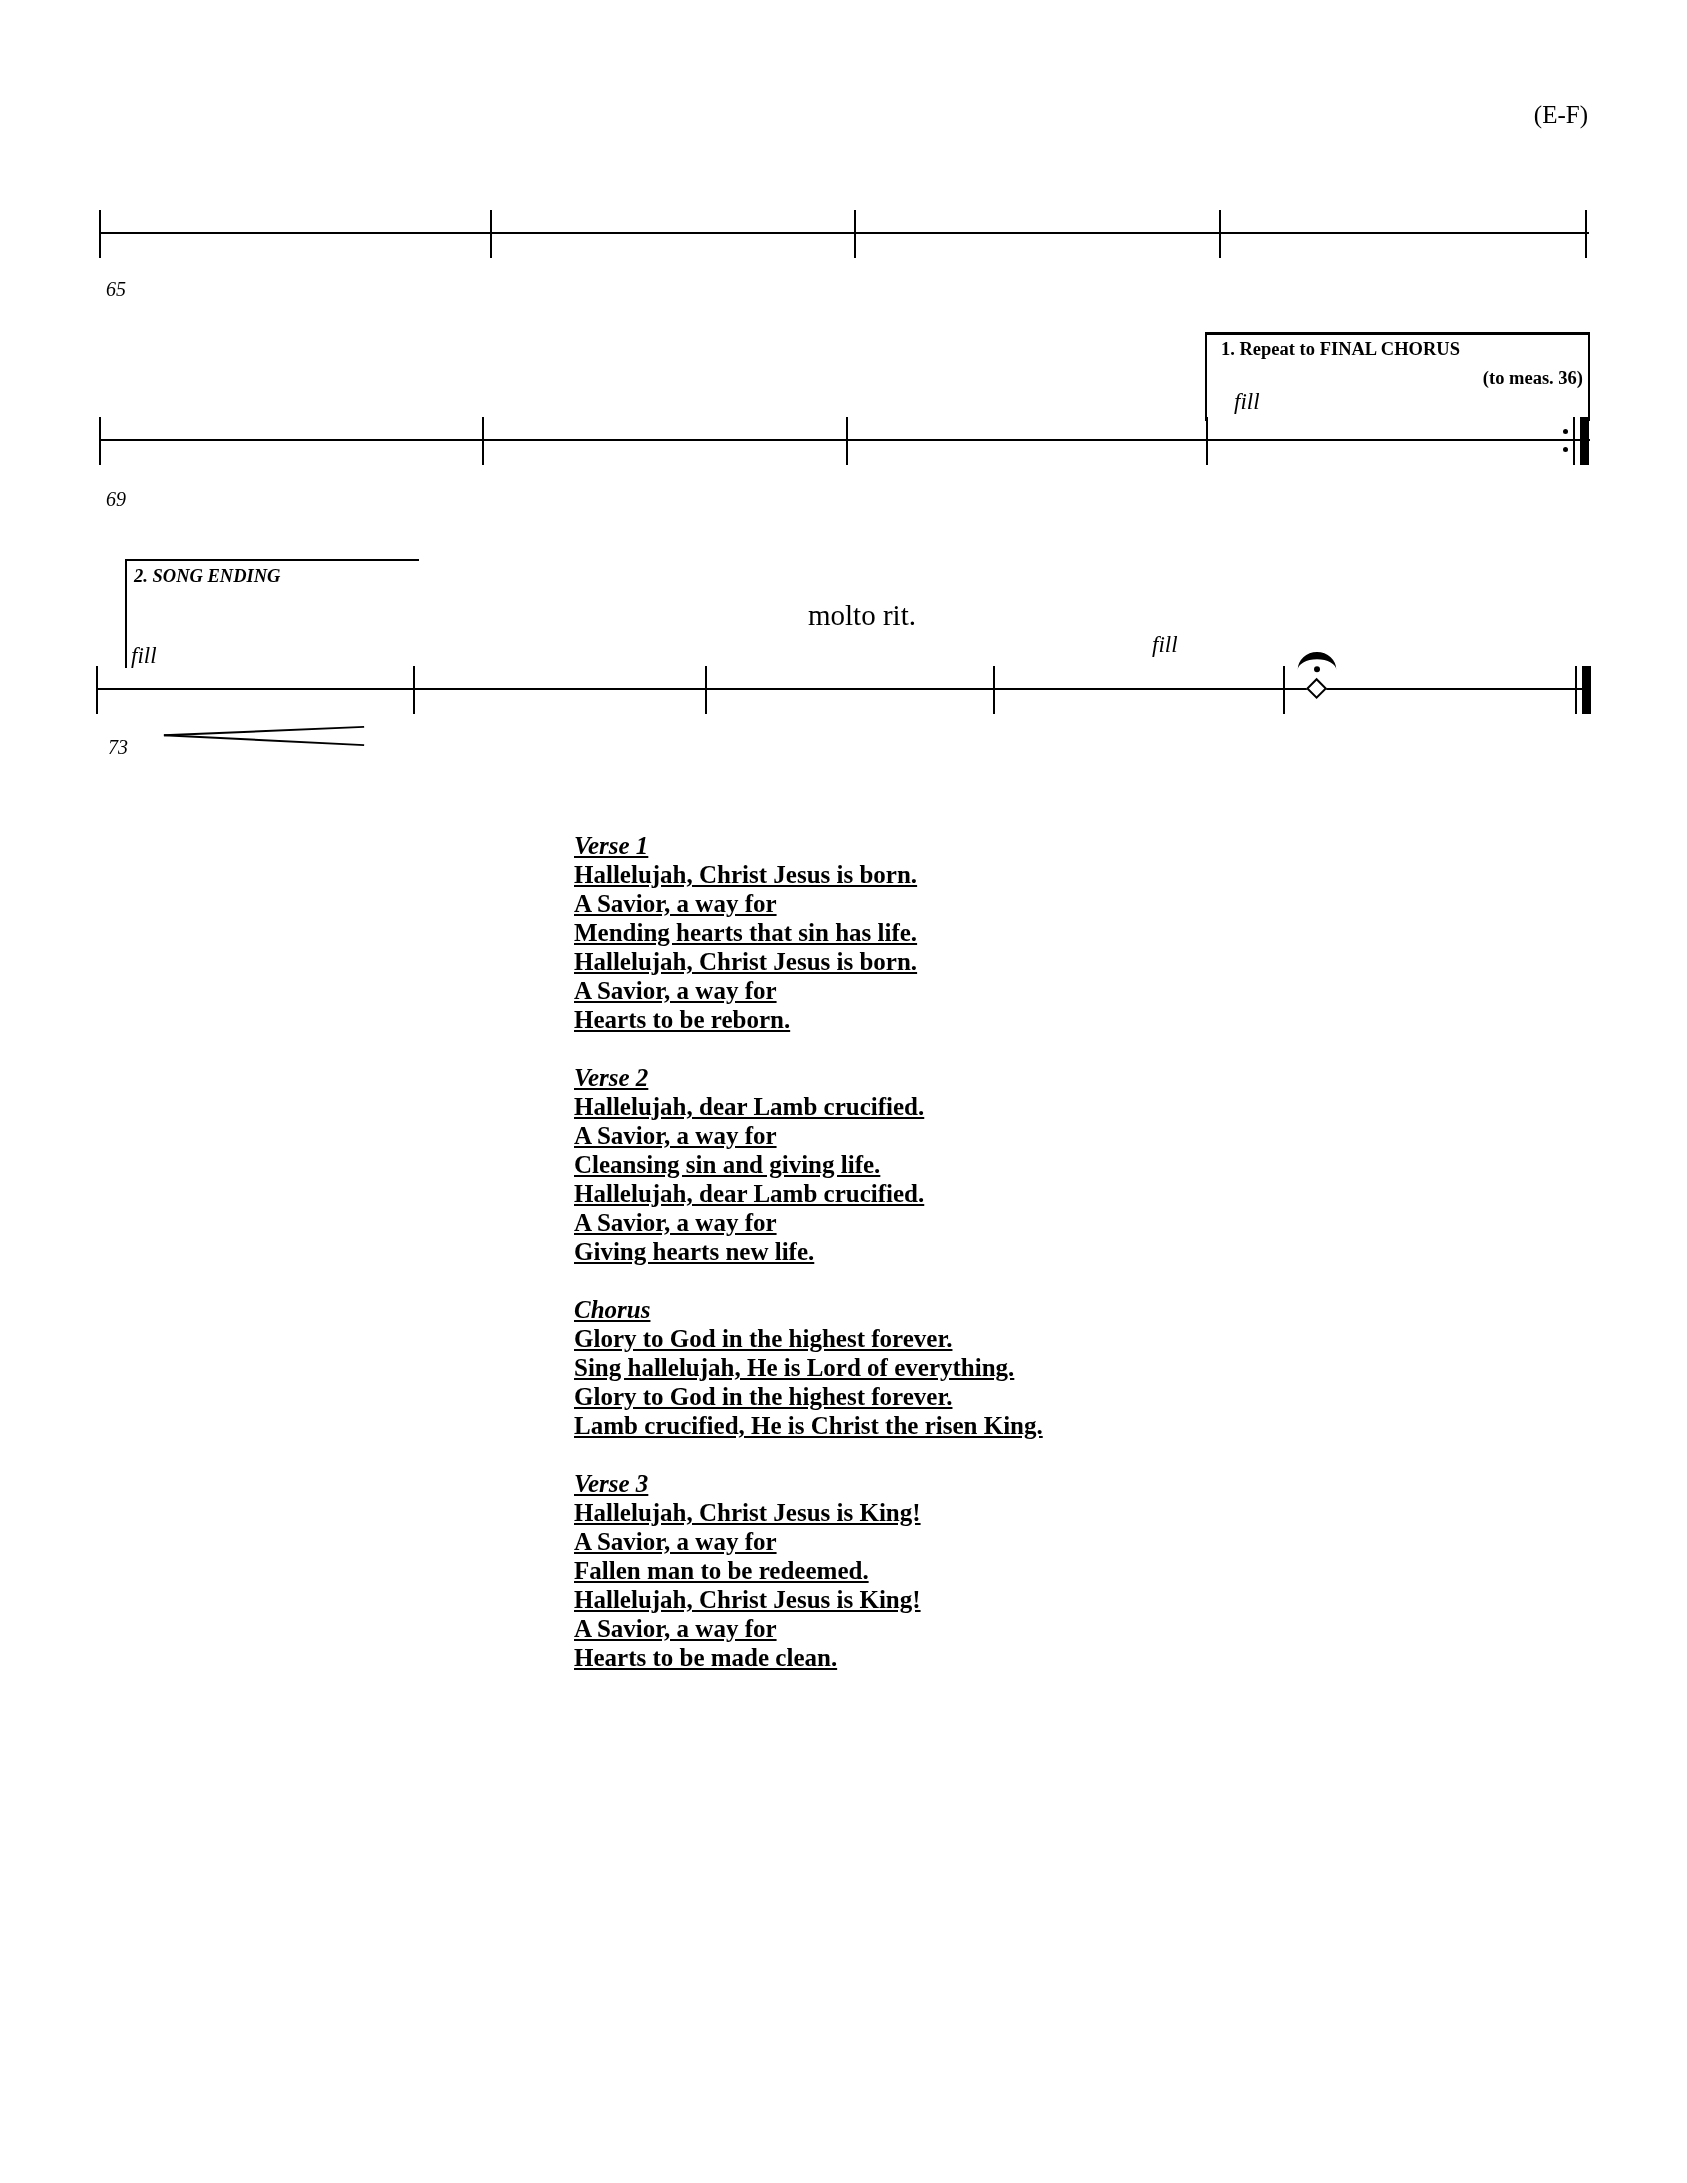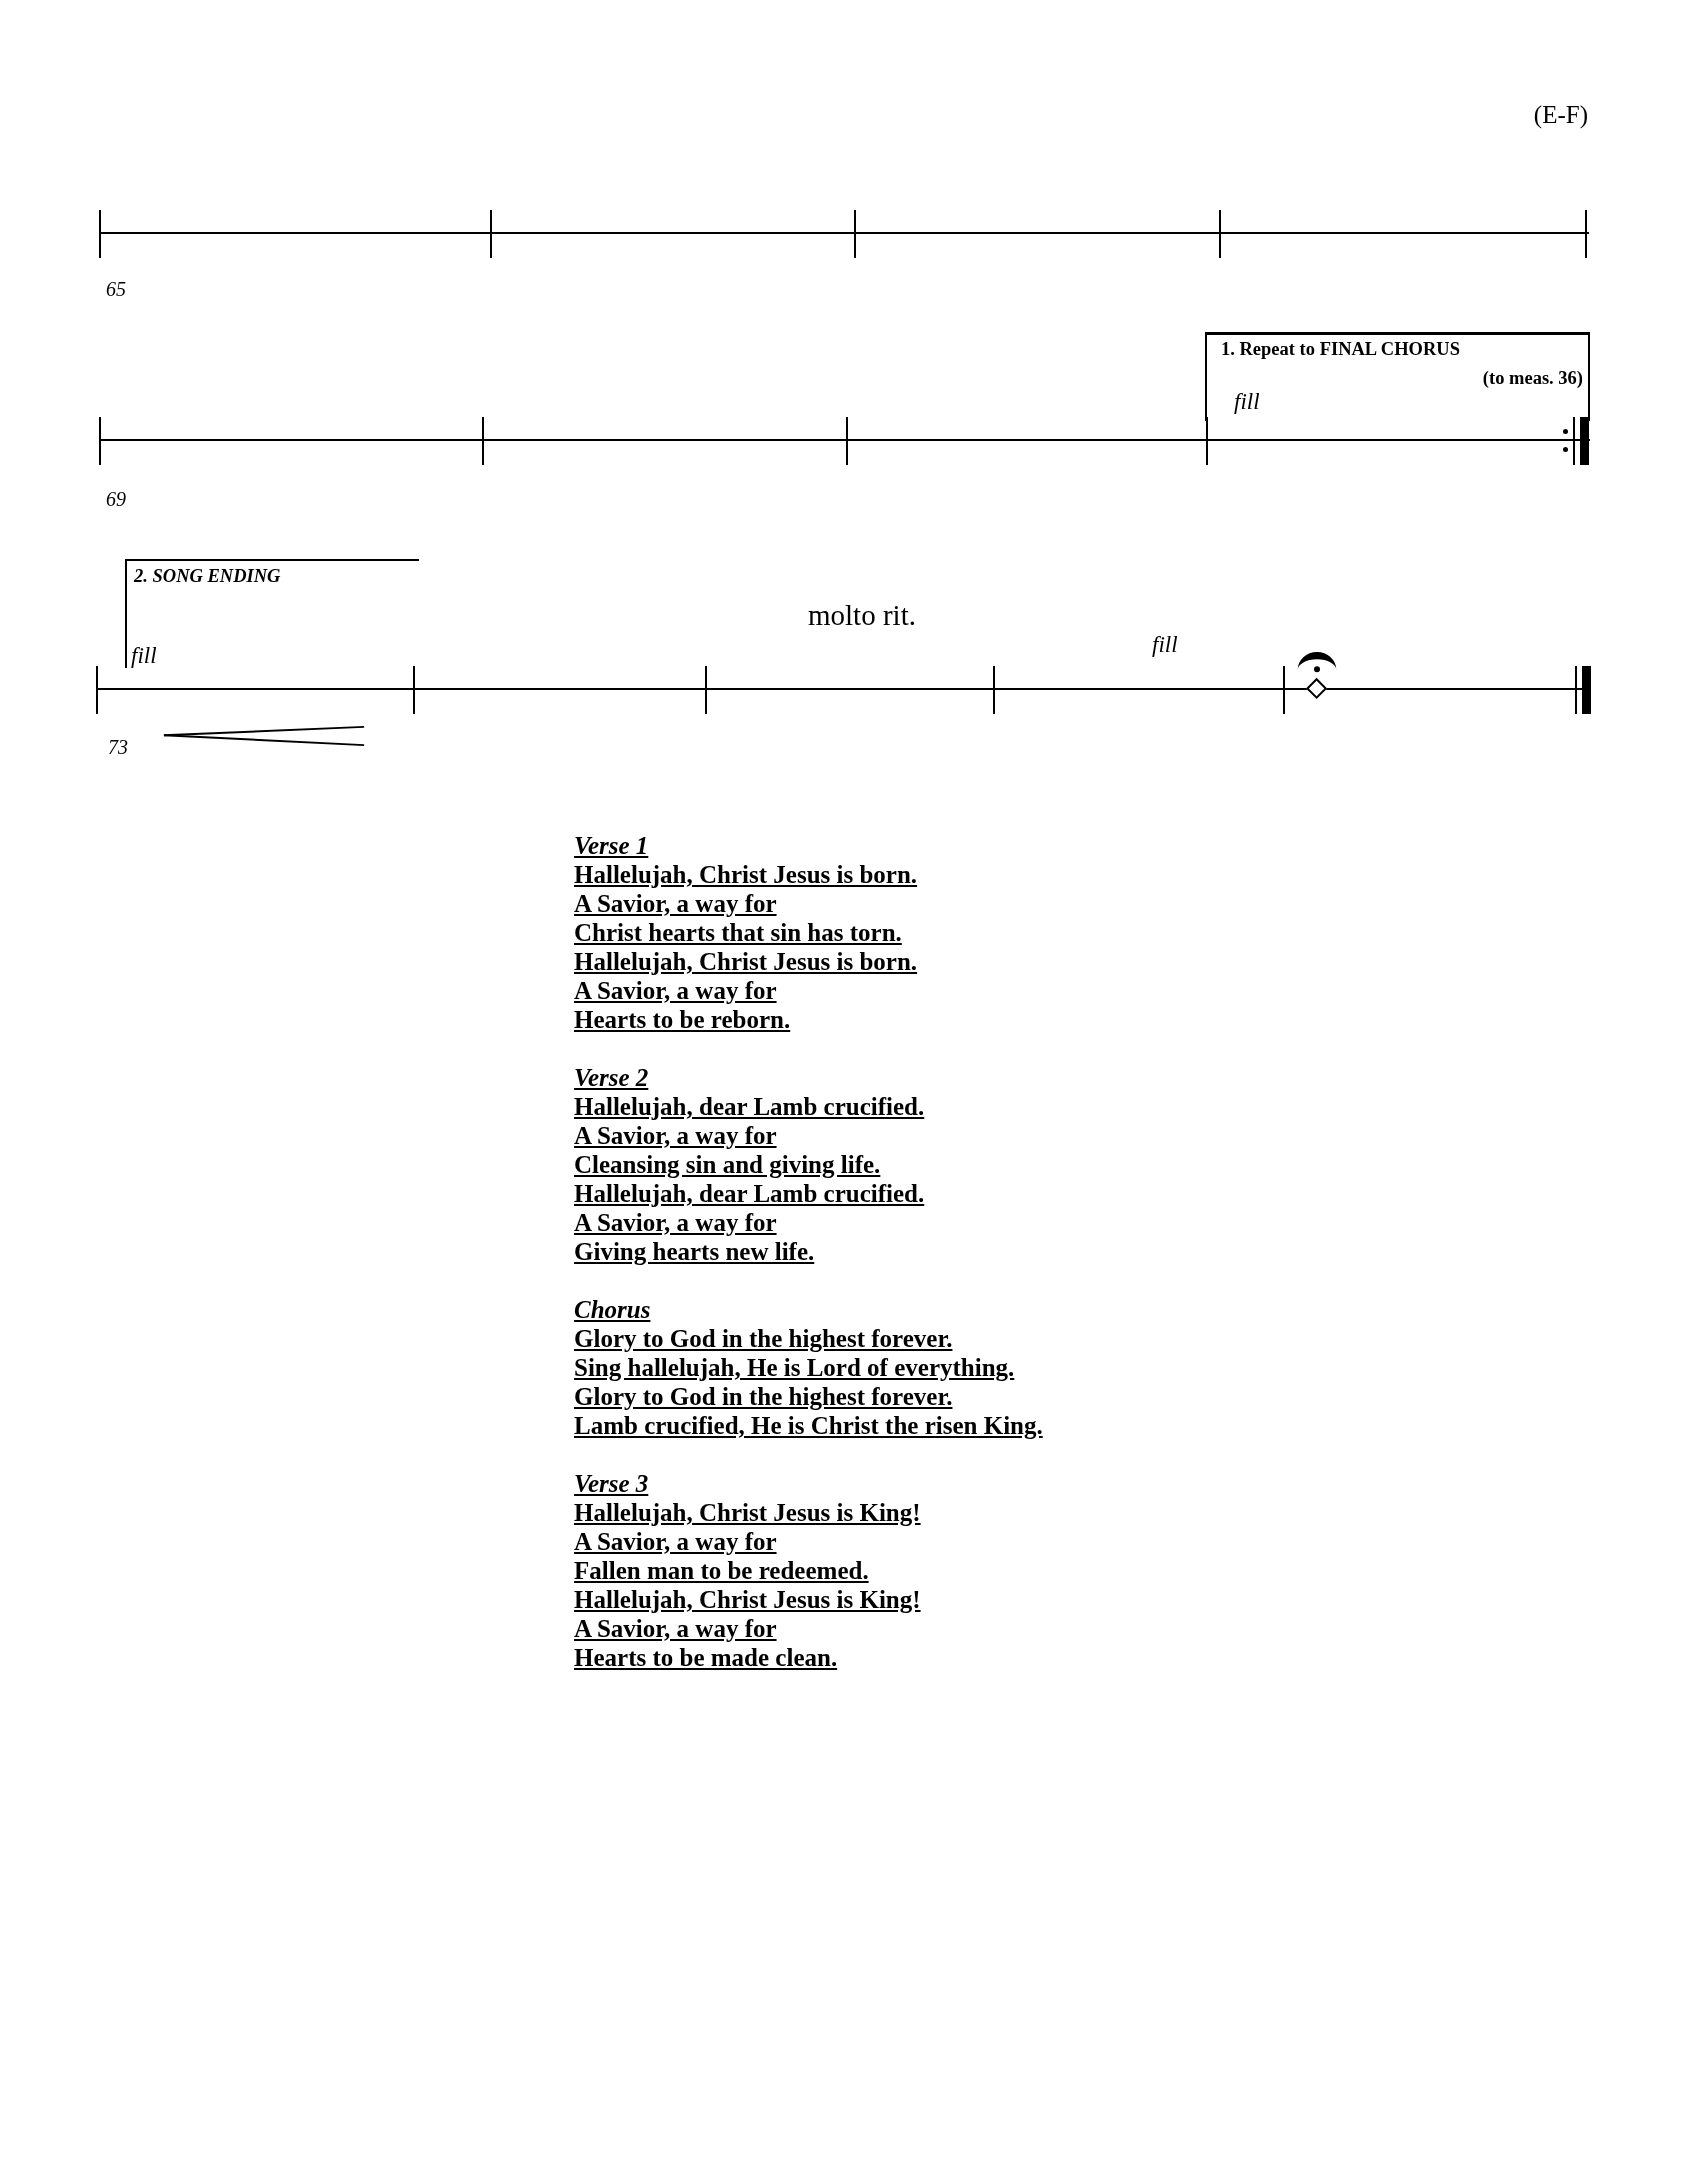"Christ hearts that sin has" div { text: Christ hearts that sin has torn -> Mending hearts that sin has life }
